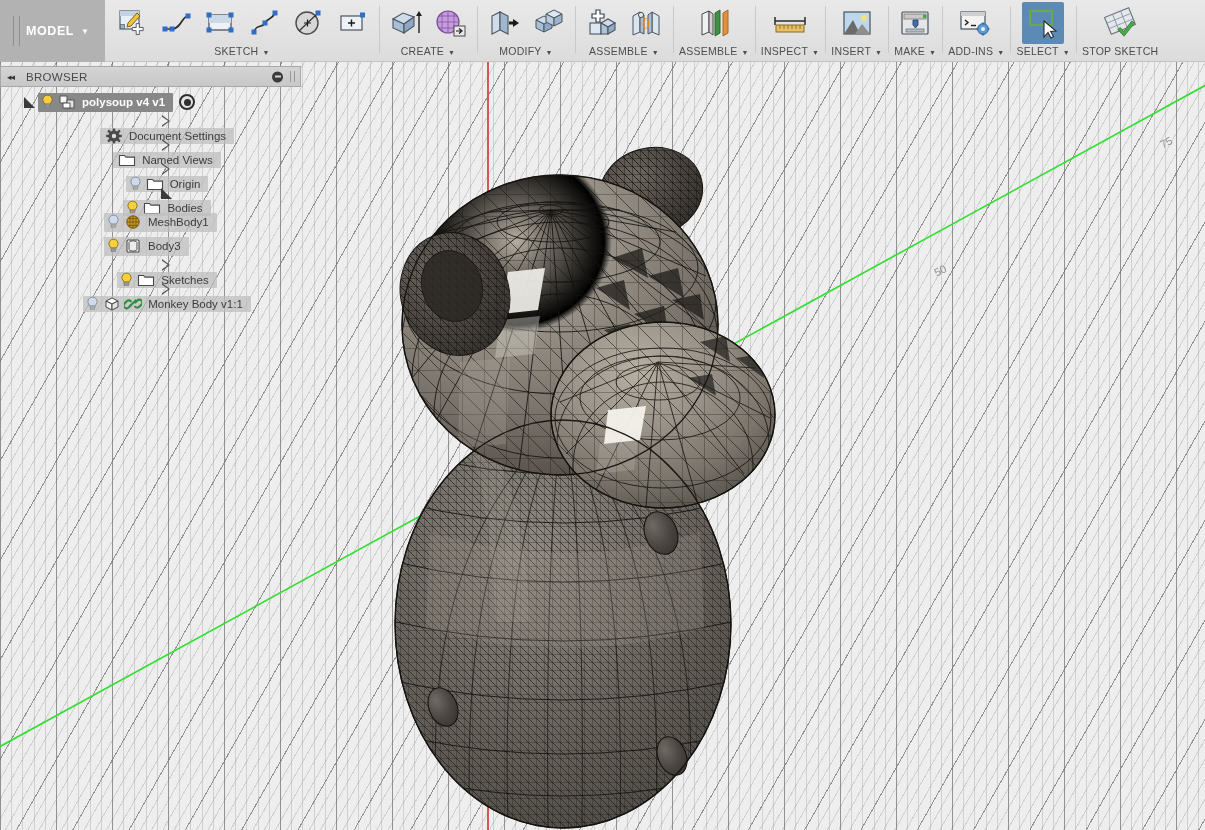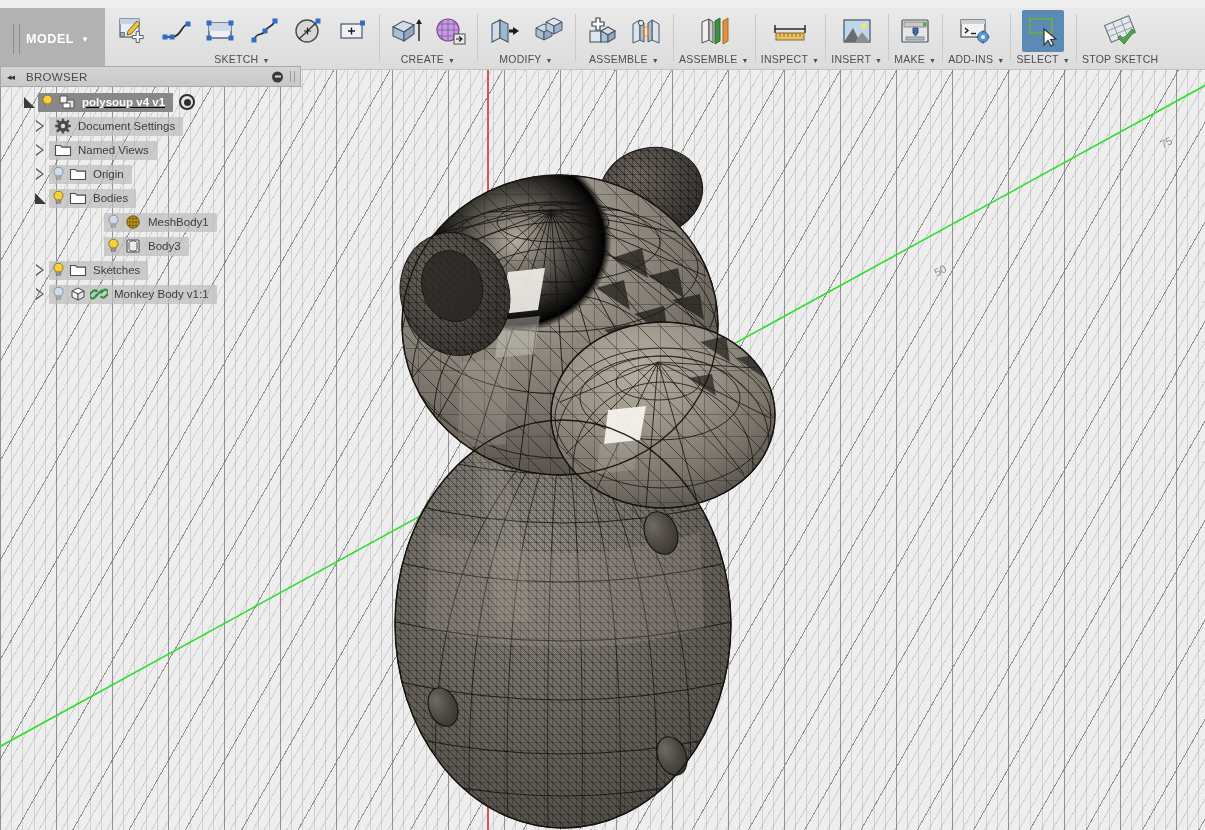"MODEL" #toolbar { top: 8px -> 0 }
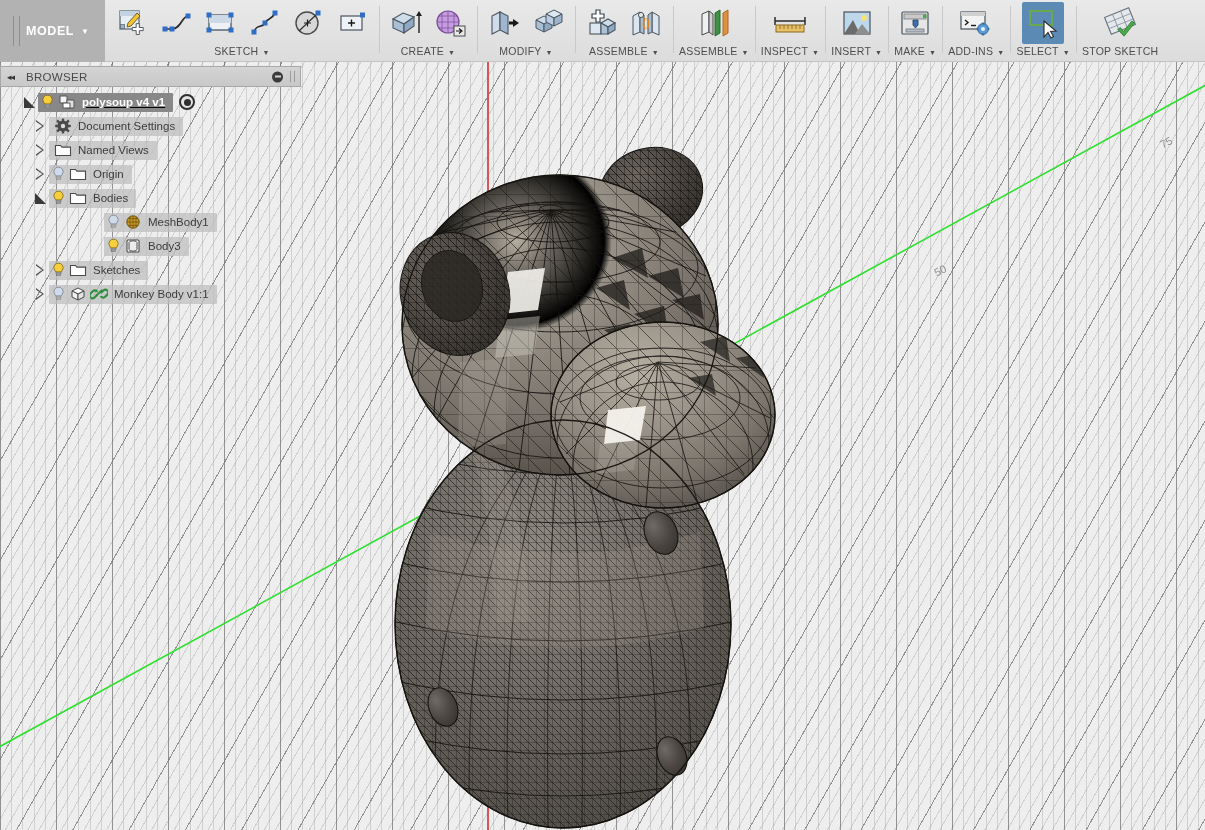"polysoup v4 v1" .ind0 { text-decoration: underline -> none }
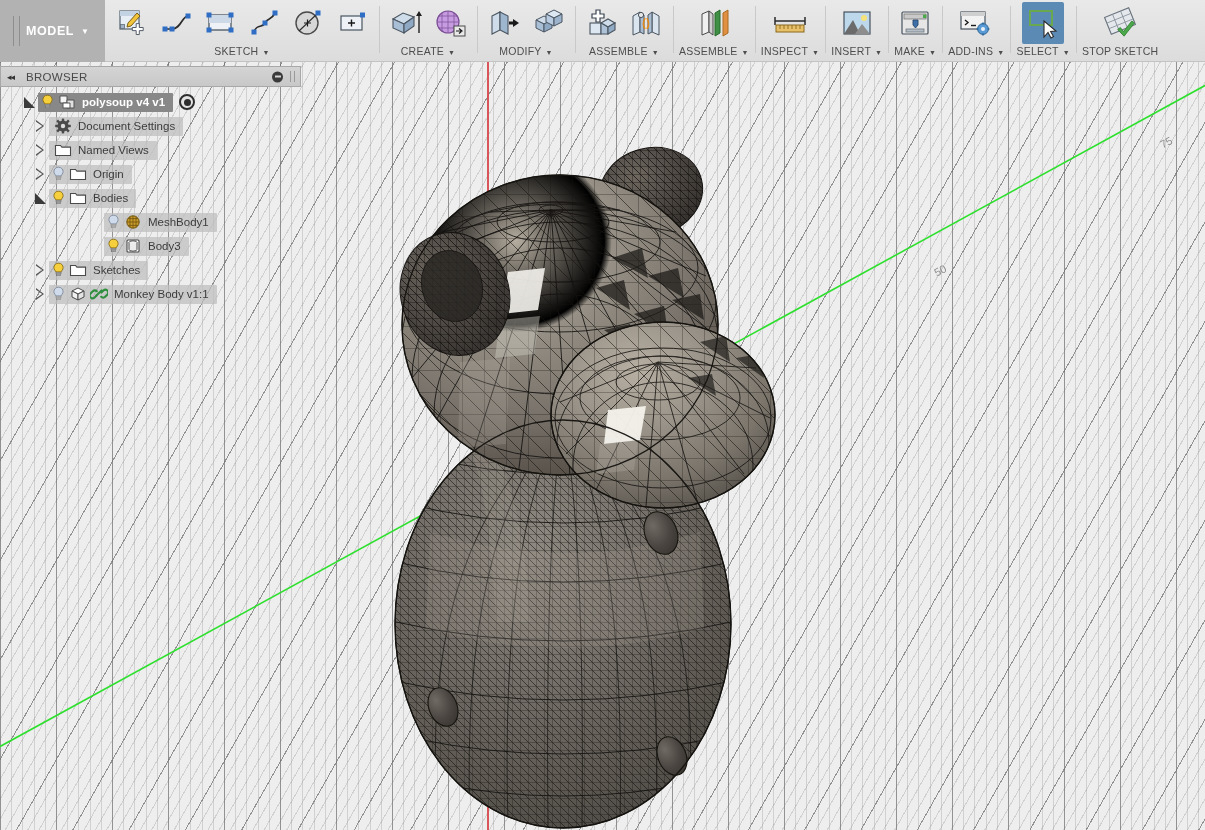"Document Settings" .ind1 { flex-direction: none -> column }
